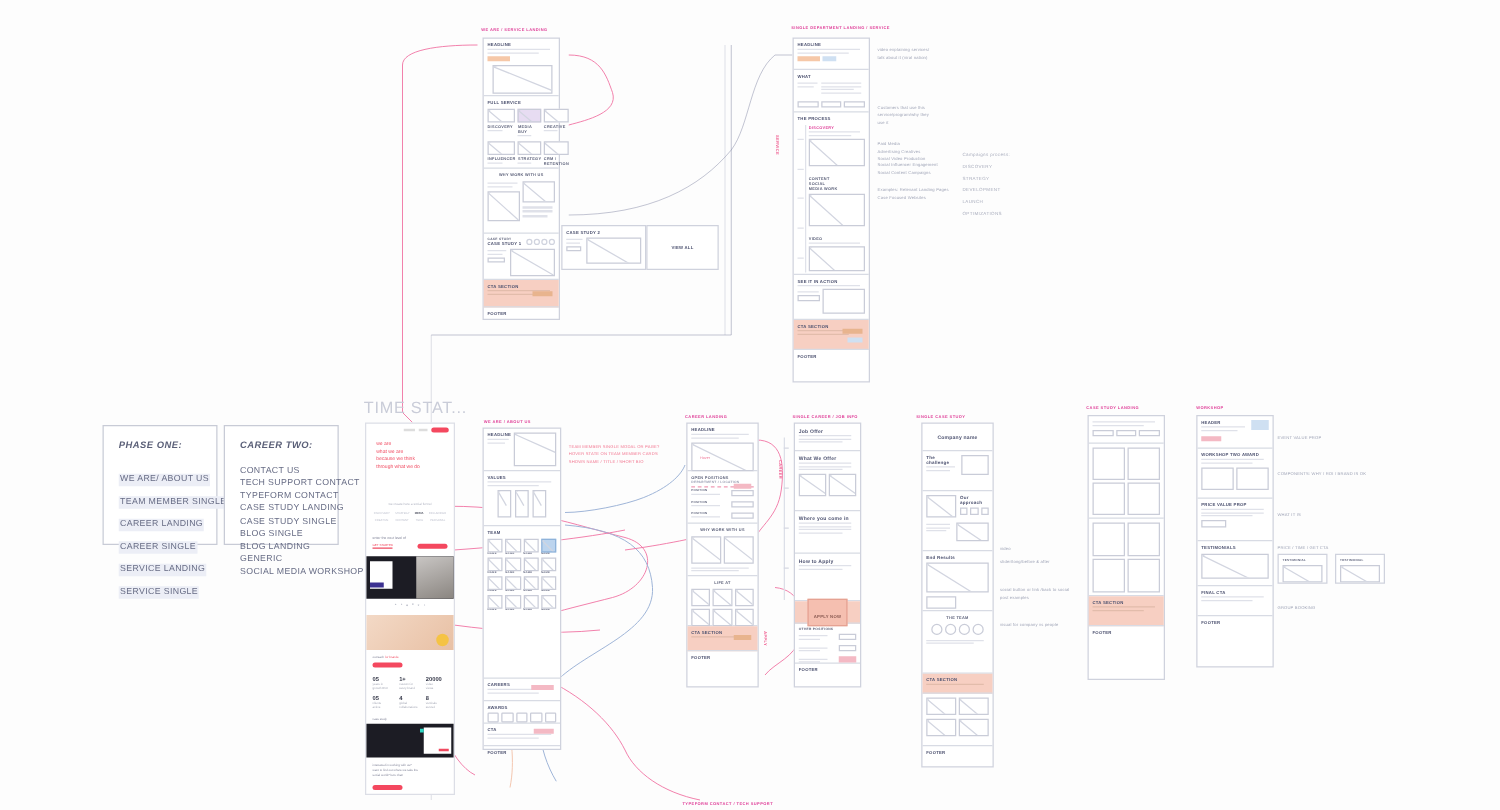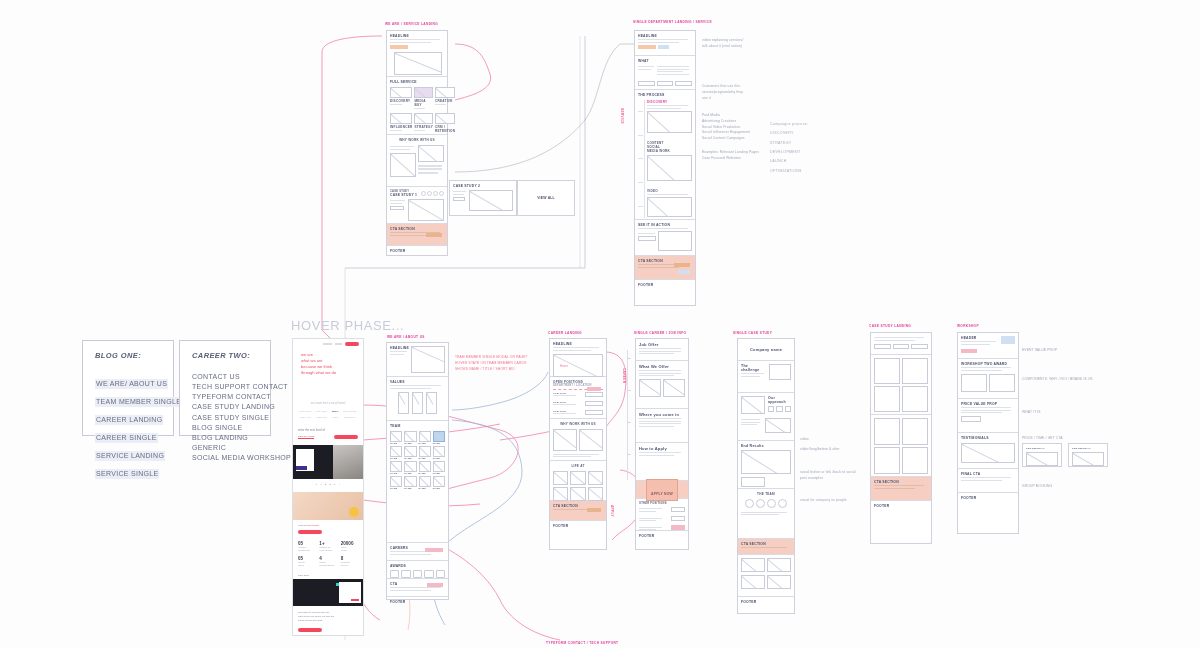"HOVER PHASE..." div.hover-stat { text: HOVER PHASE -> TIME STAT }
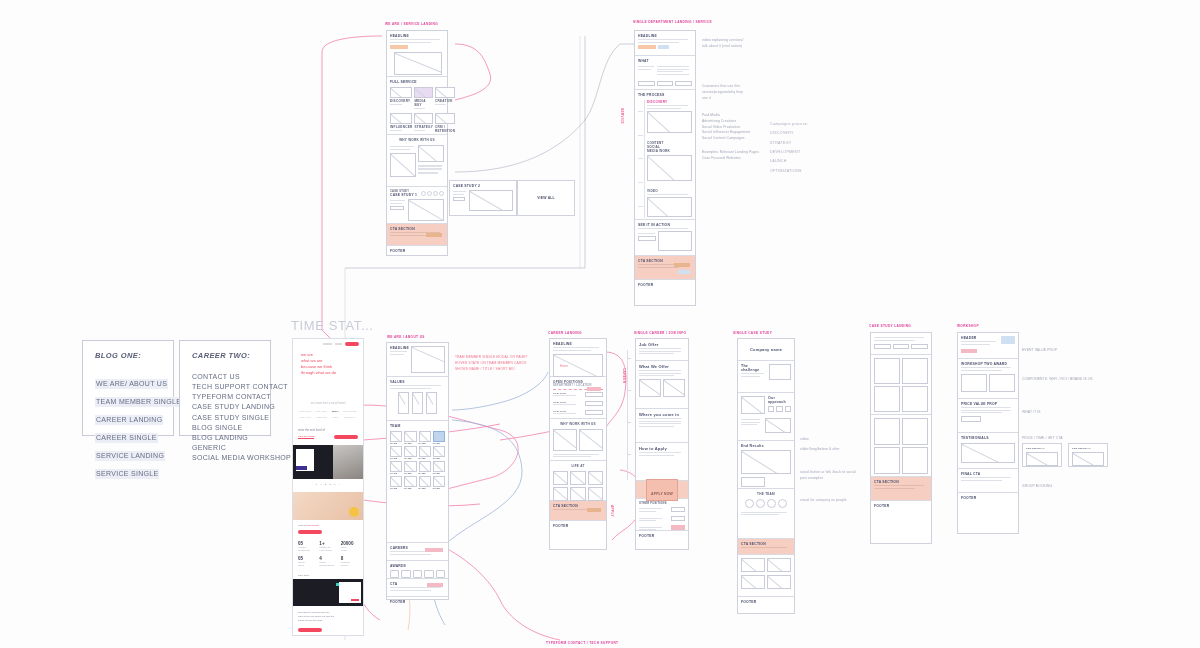"BLOG ONE:" h4 { text: BLOG -> PHASE }
